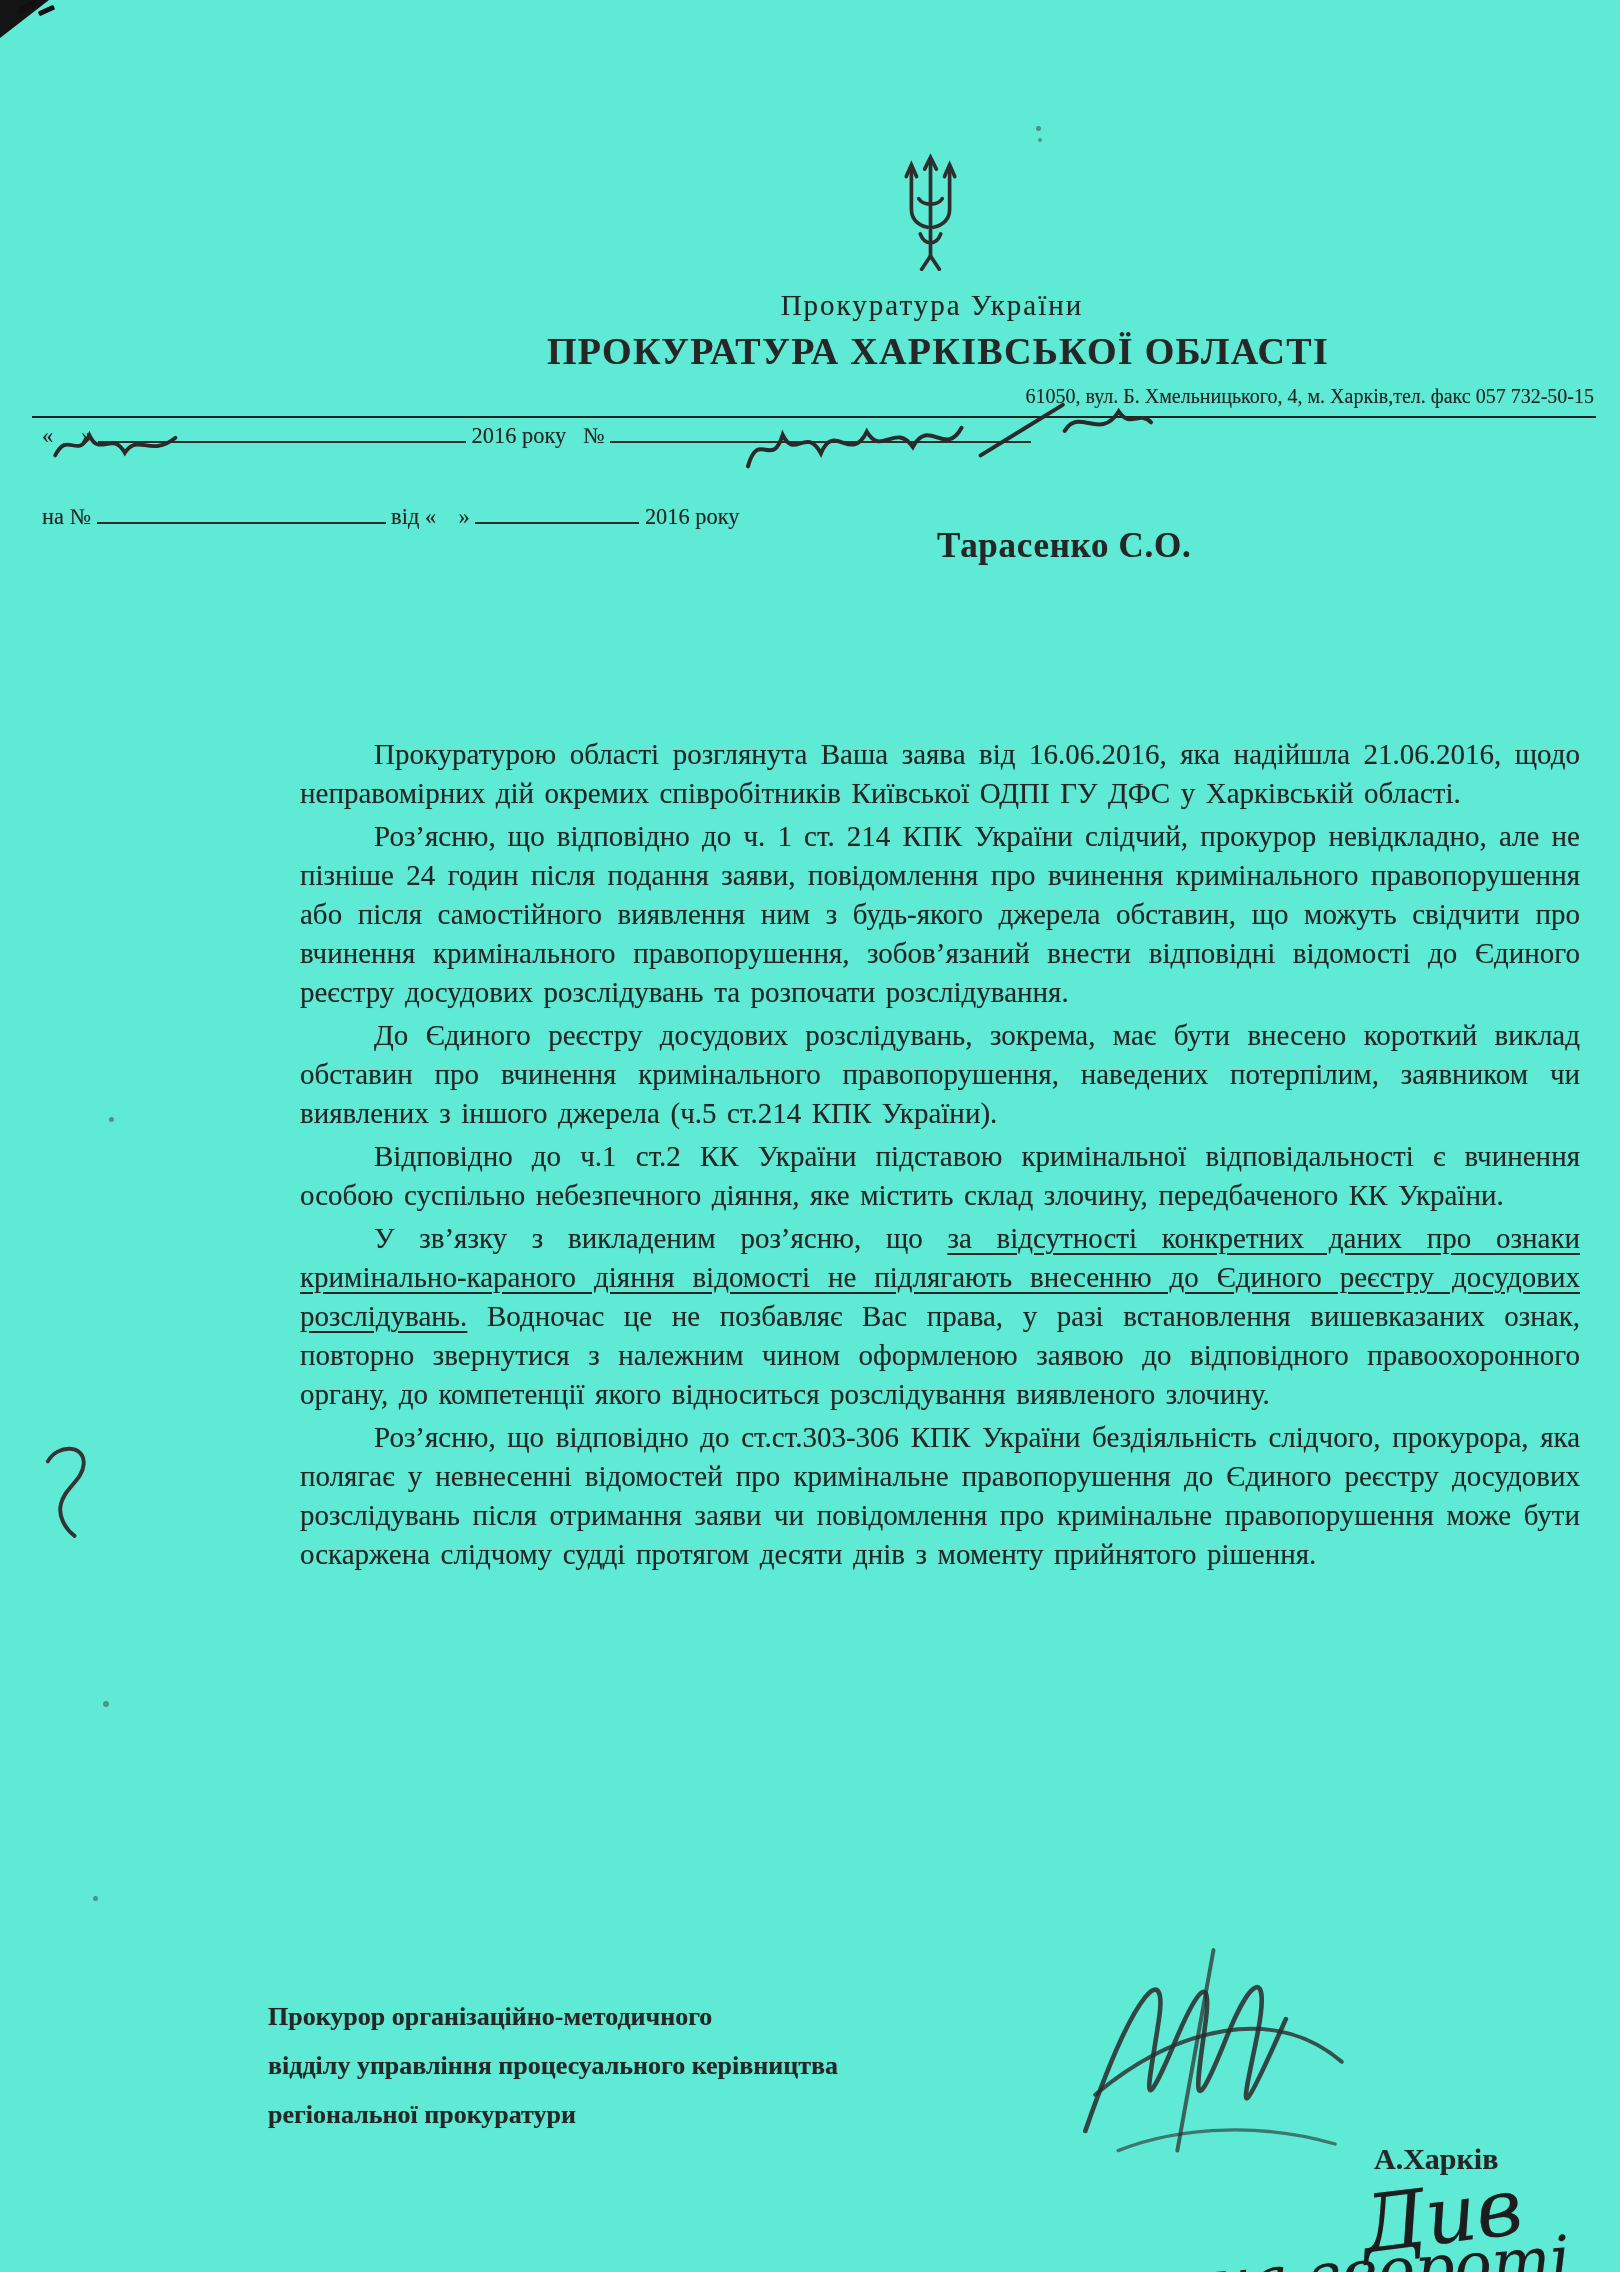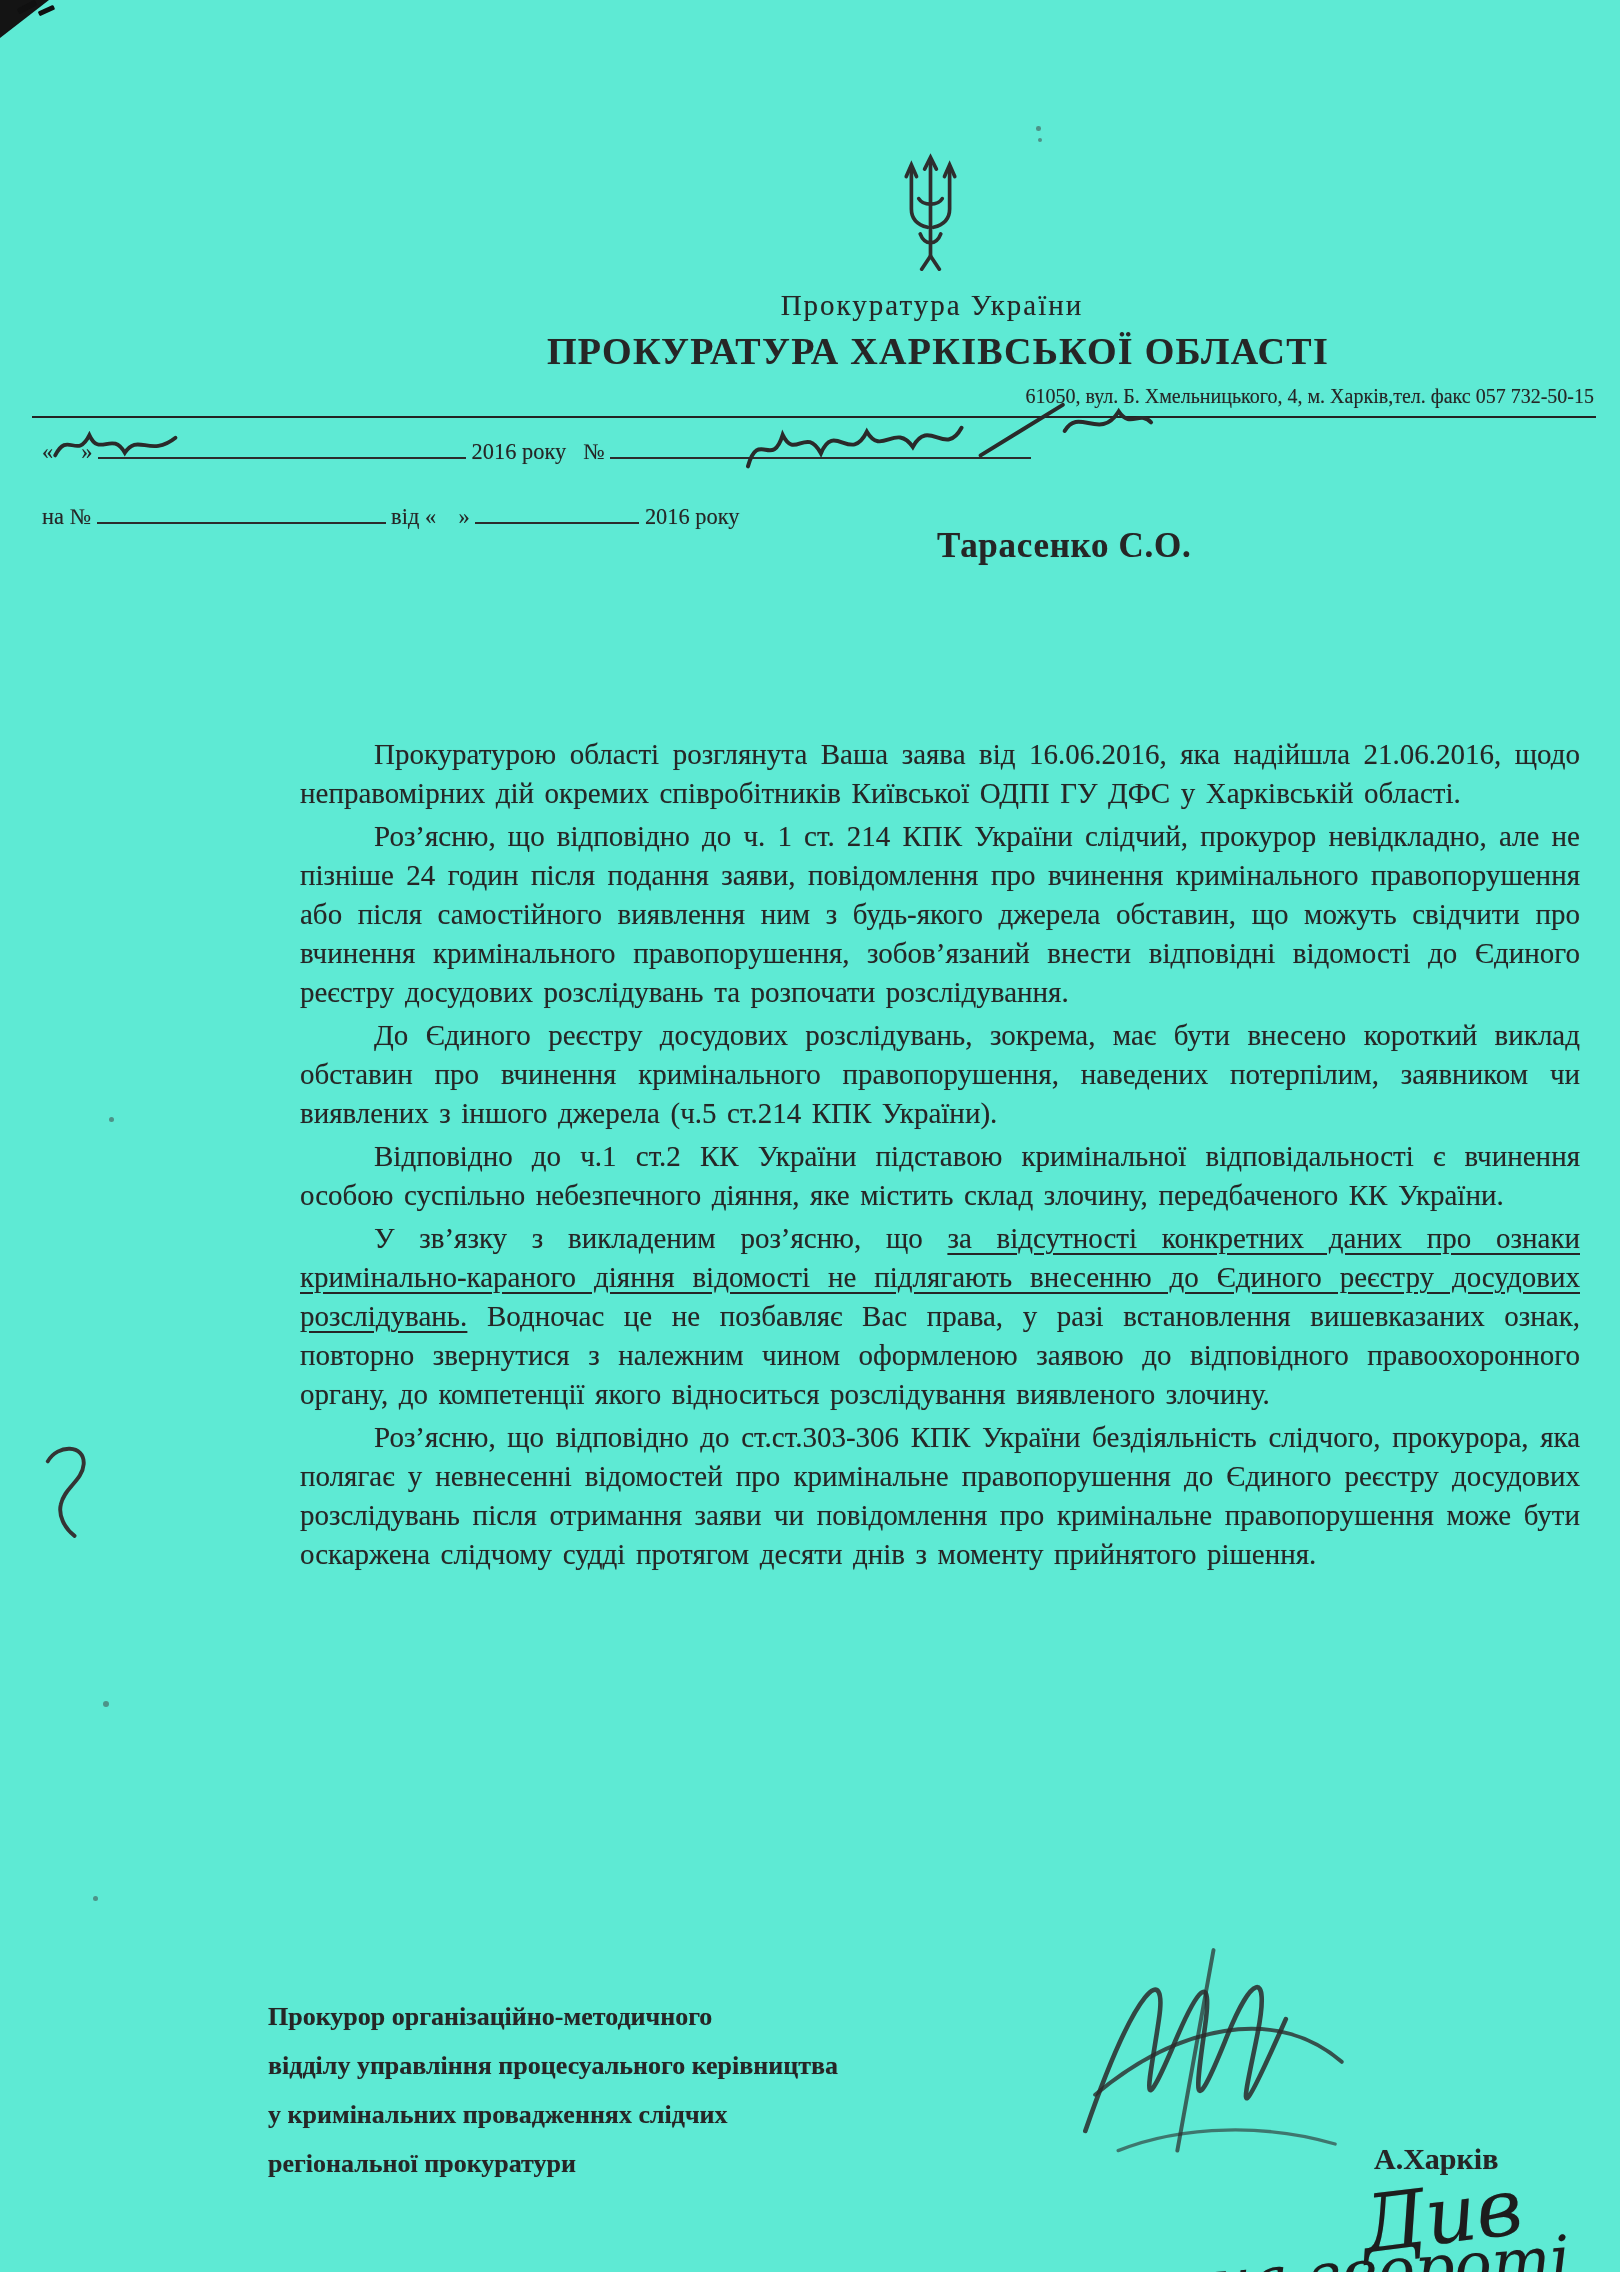"« » 2016 року №" .form-1 { top: 435px -> 419px }
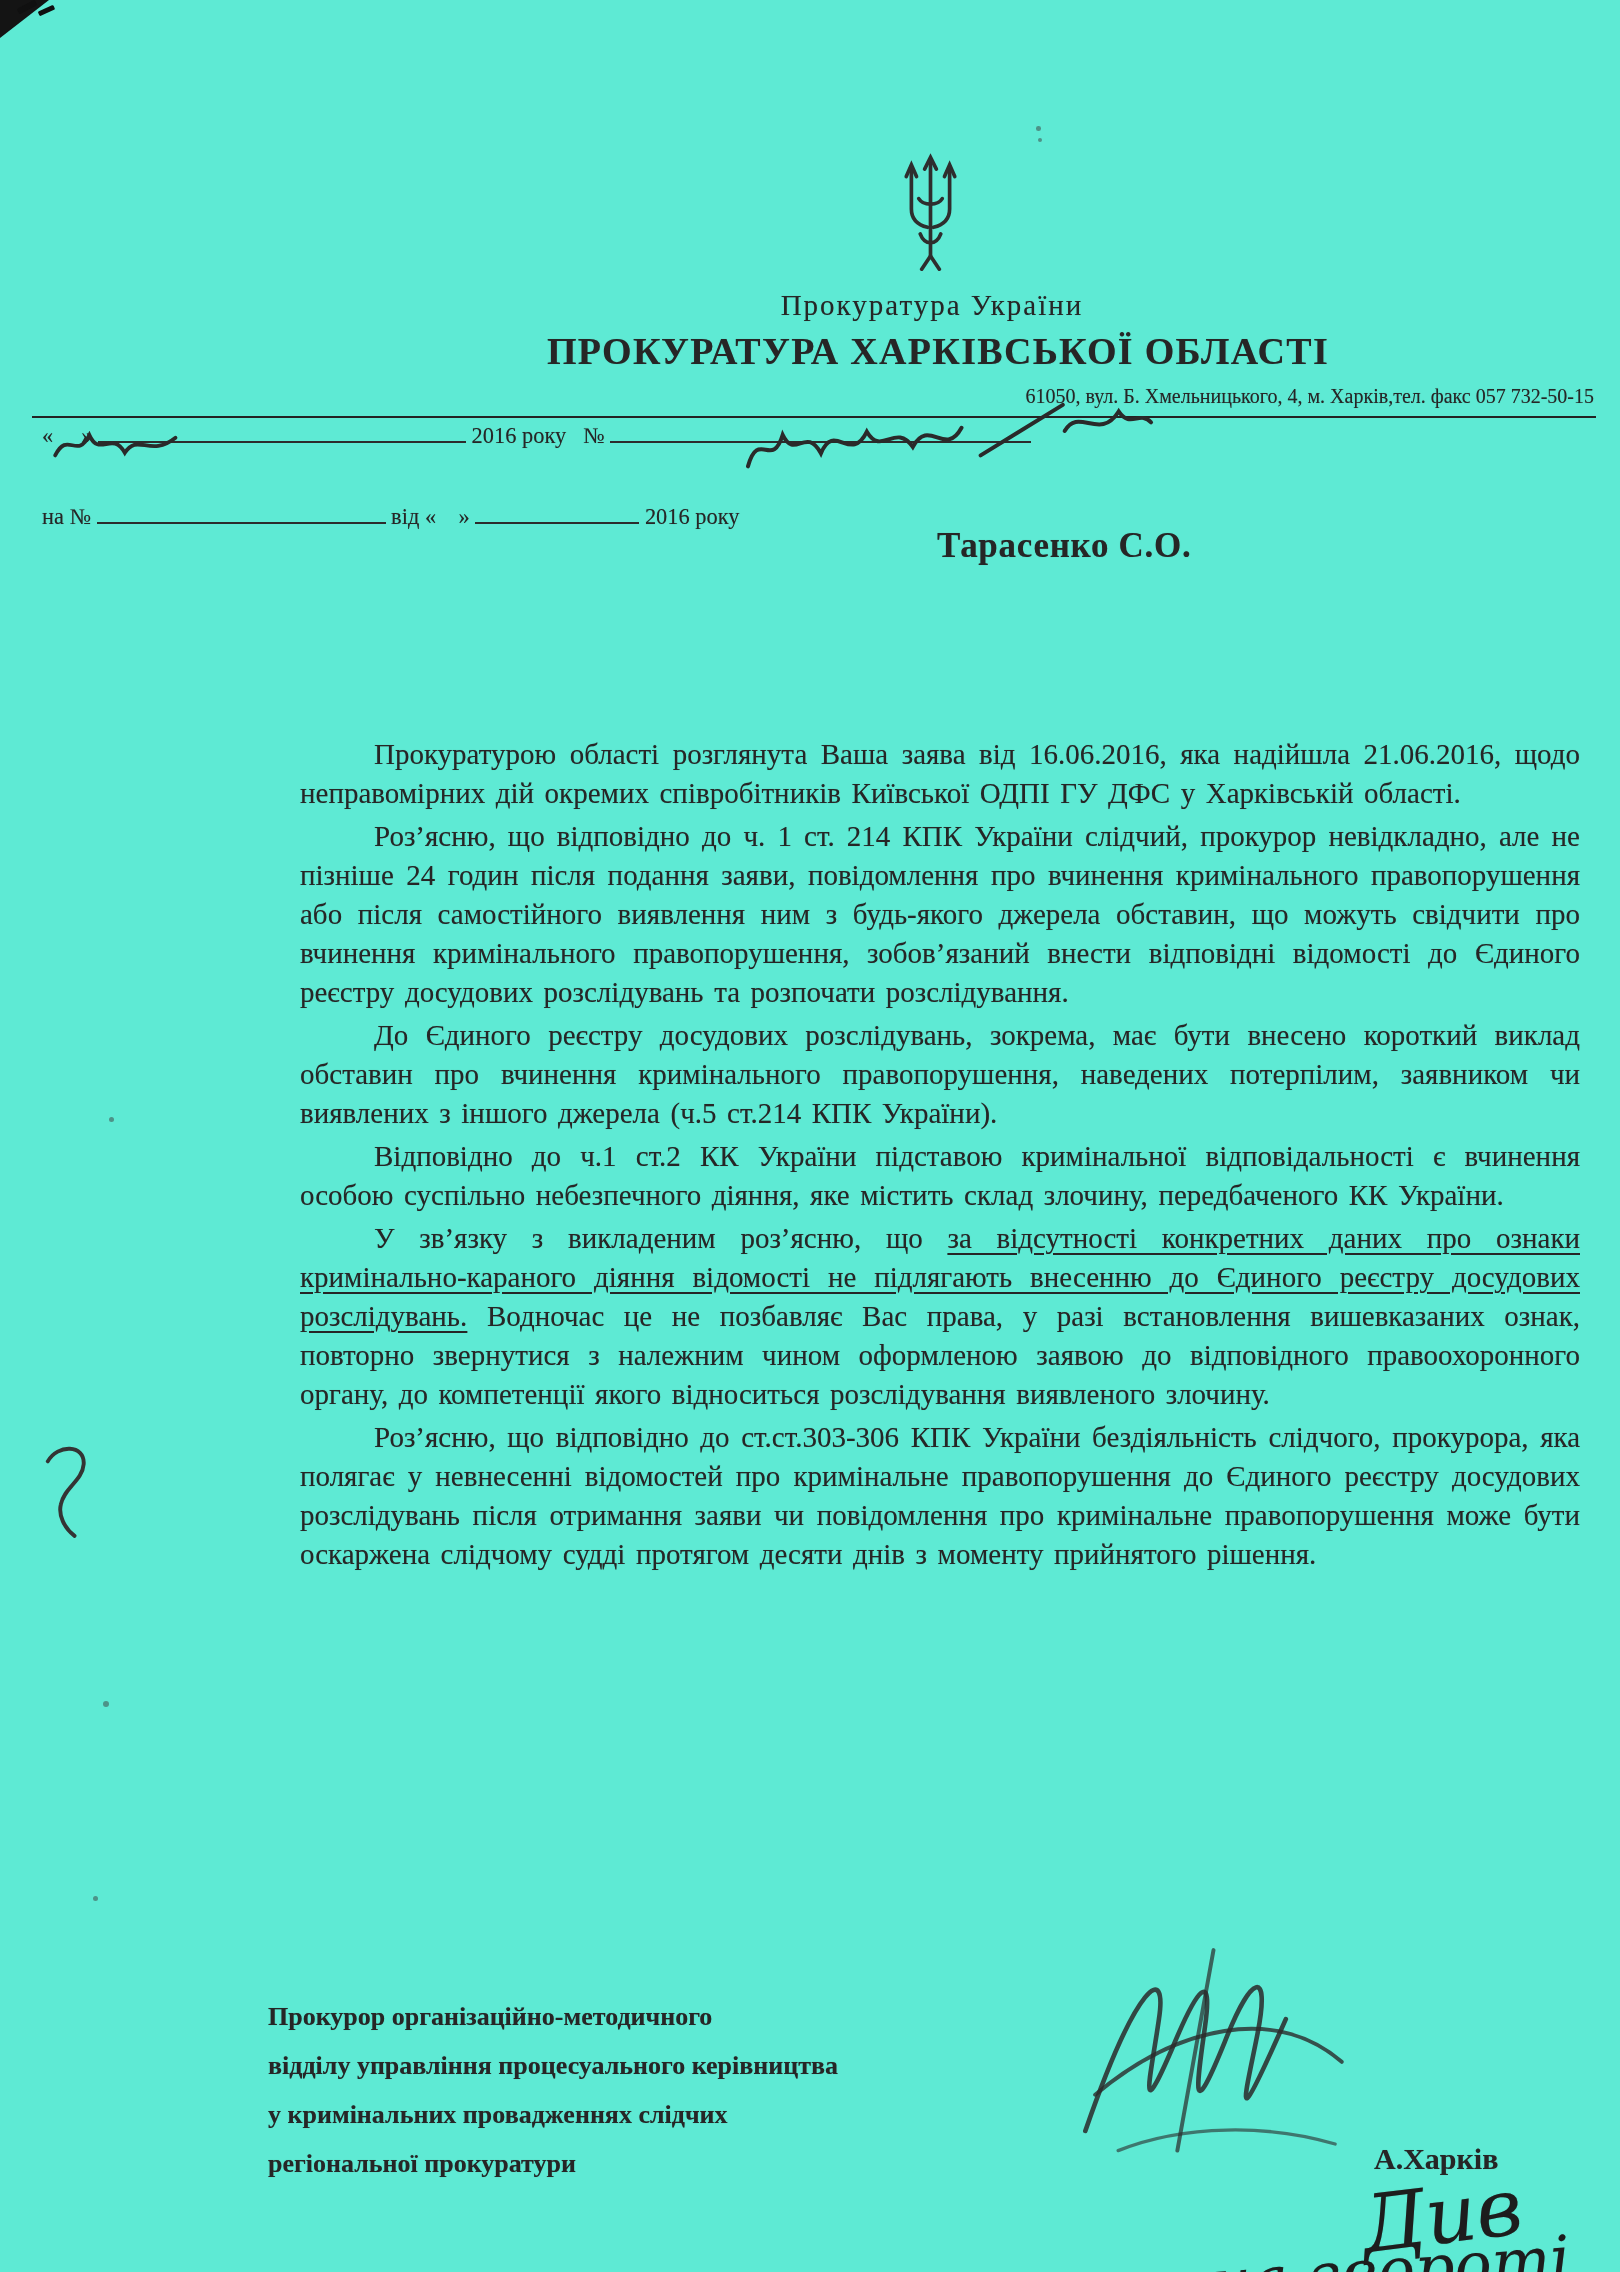"у кримінальних провадженнях слідчих" div { html: <div>у кримінальних провадженнях слідчих</div> -> none }
